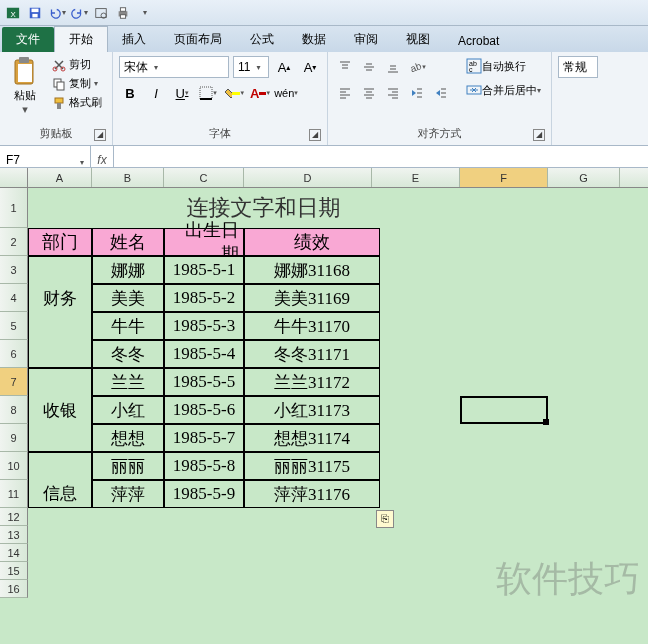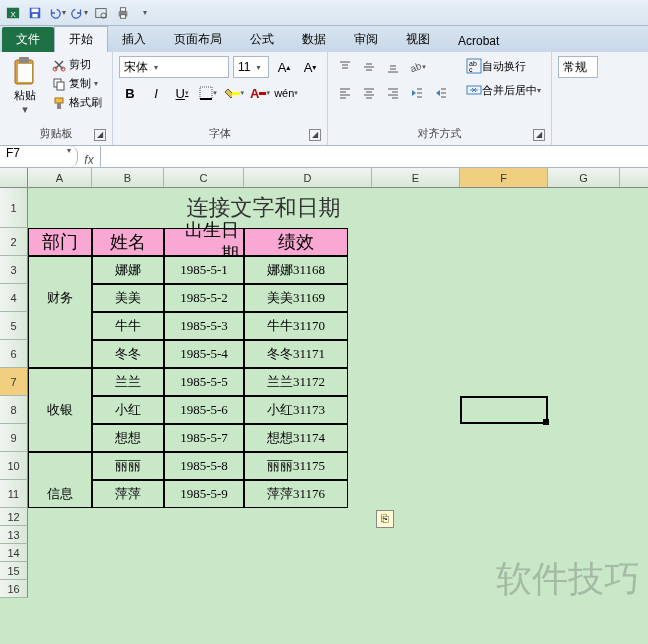"F7" .namebox { align-items: flex-start -> flex-end; border-radius: 8px -> none; width: 78px -> 91px }
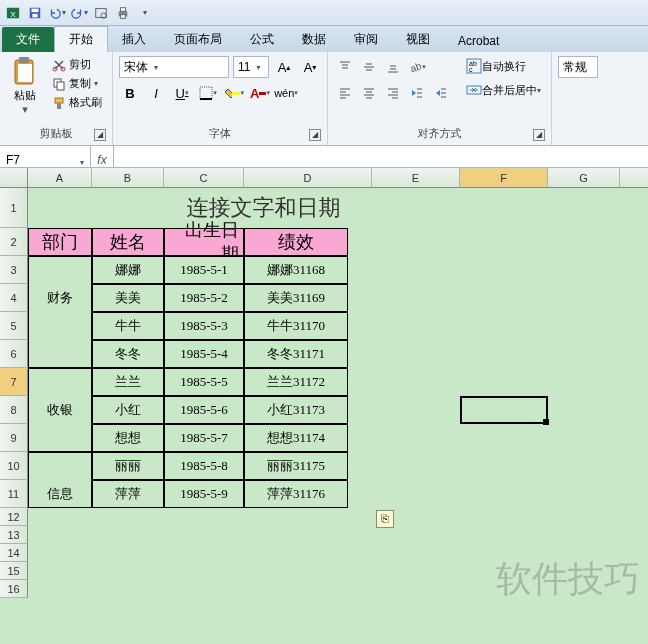"绩效" .cell.cD { width: 104px -> 136px }
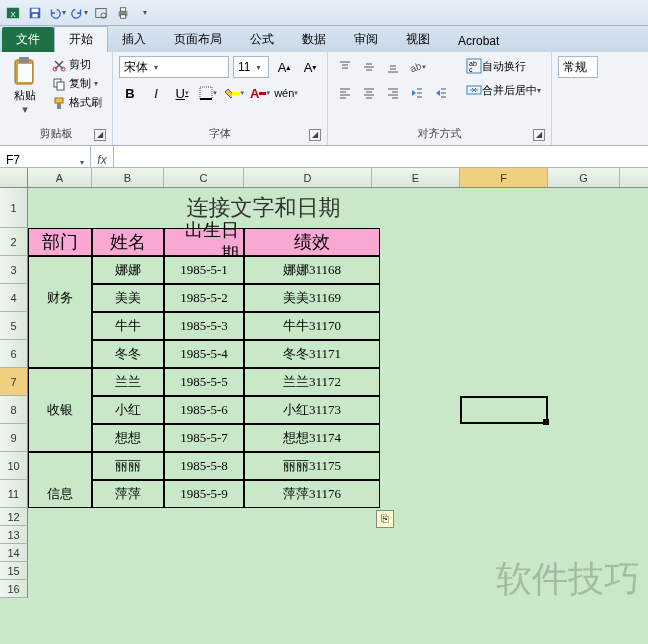"娜娜" .td { font-size: 13px -> 17px }
